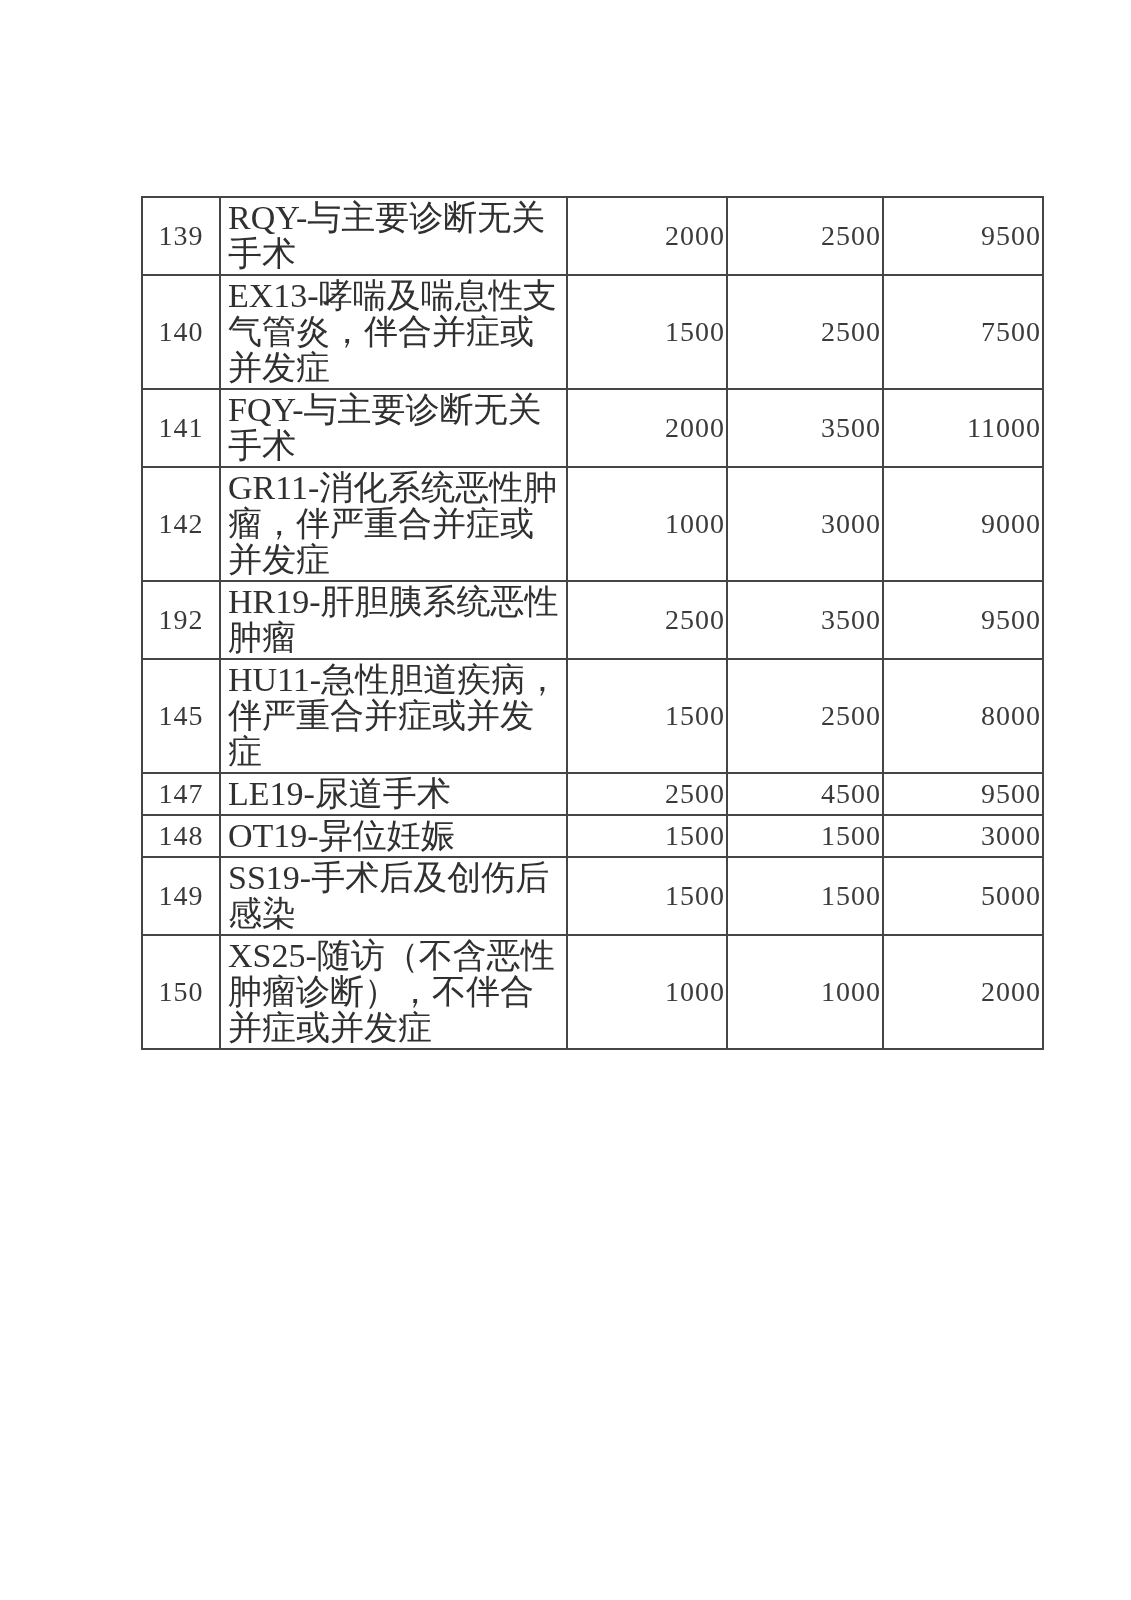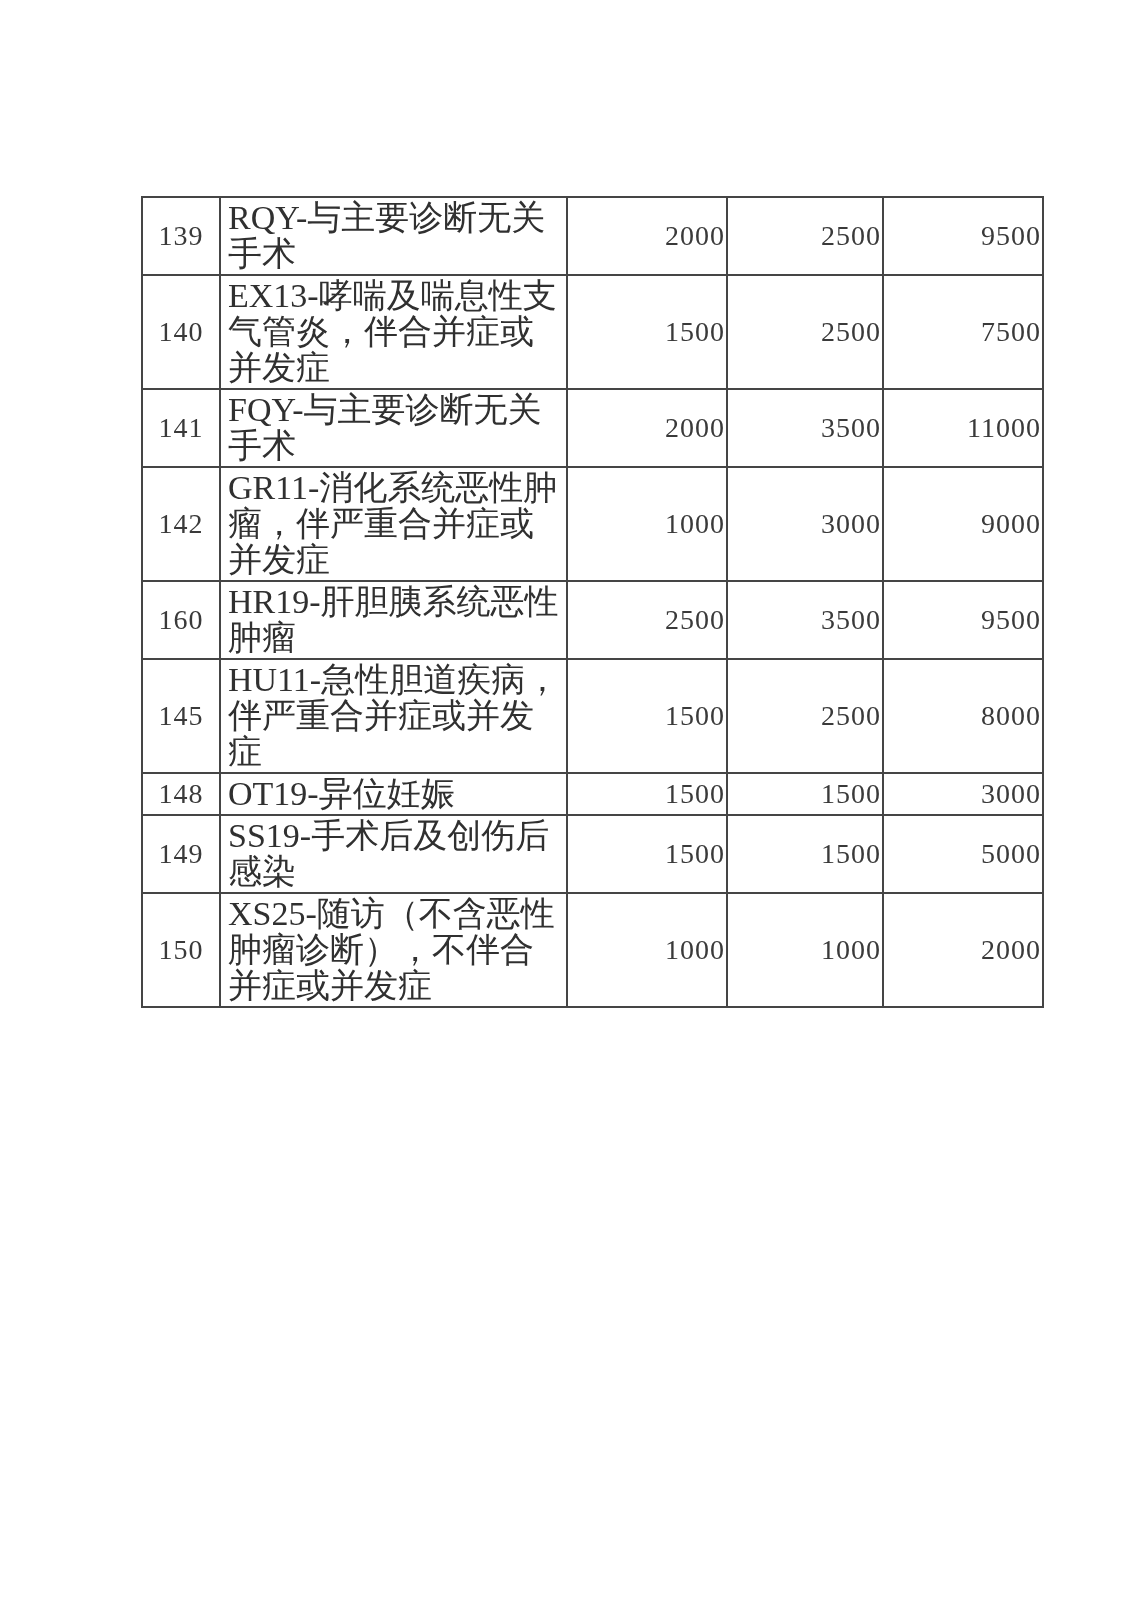"160" td.c-no { text: 160 -> 192 }
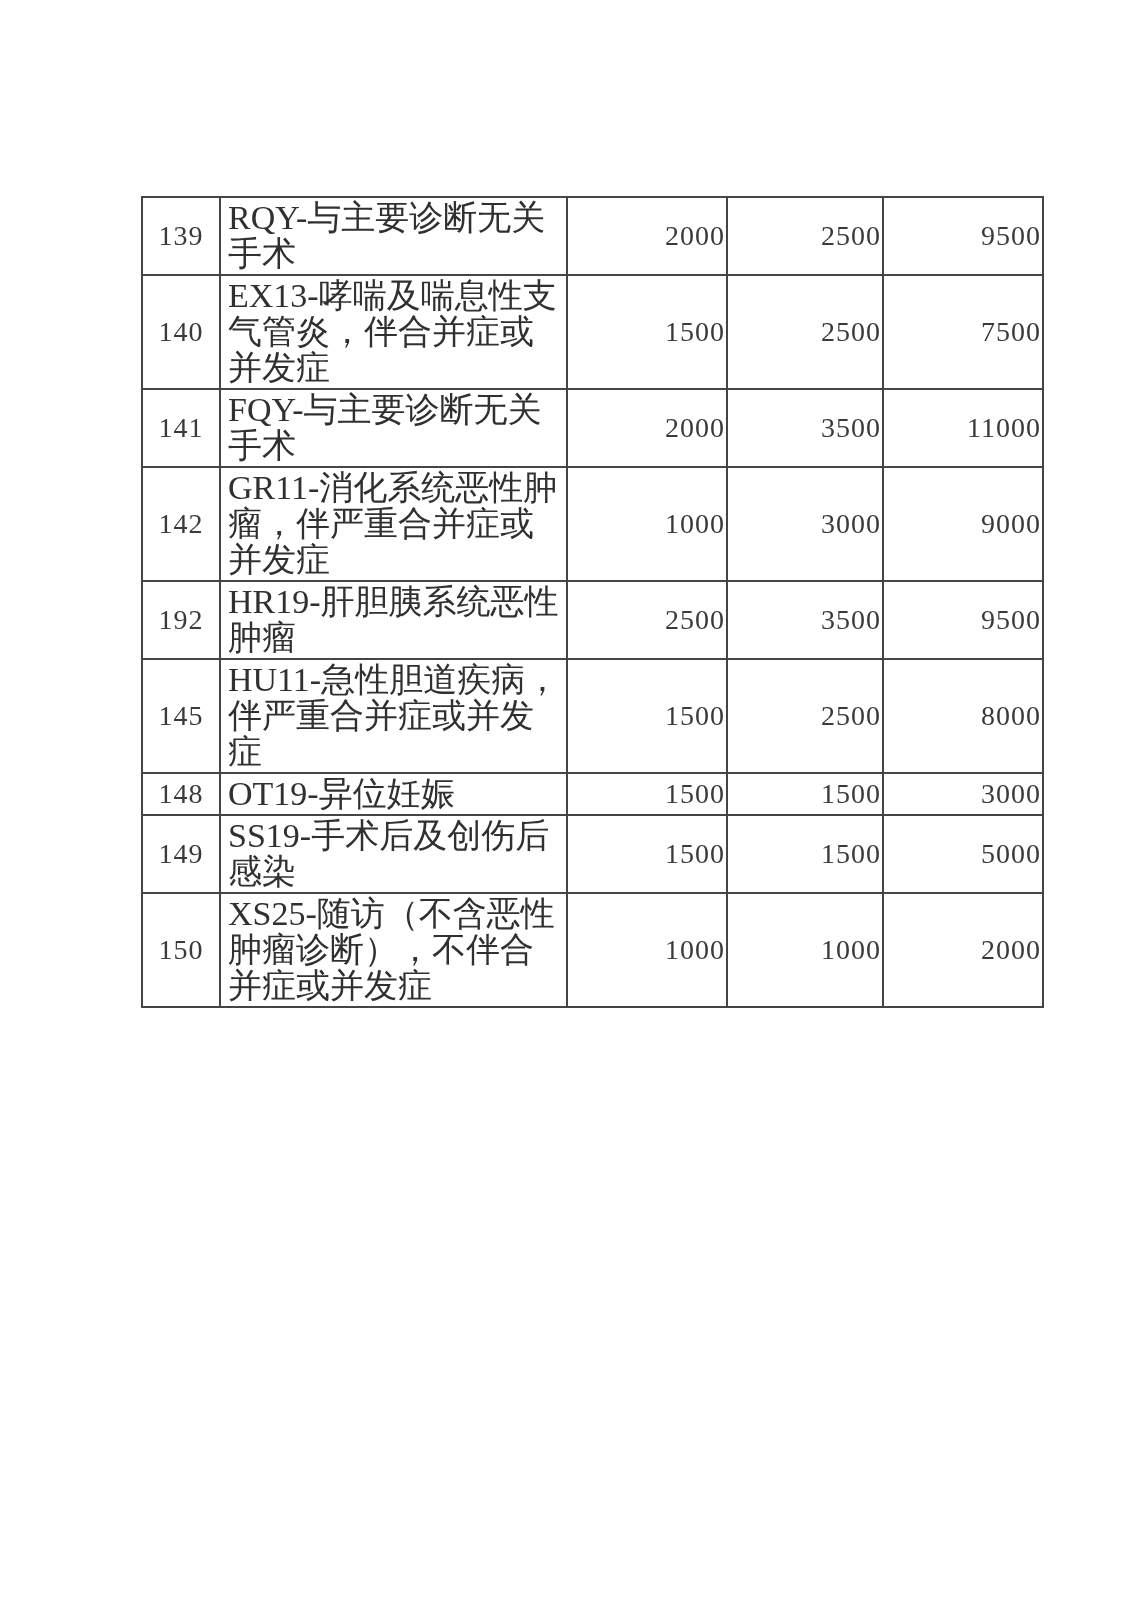"147" tr.r-single { html: none -> <tr> <td>147</td> <td>LE19-尿道手术</td> <td>2500</td> <td>4500</td> <td>9500</td> </tr> }
